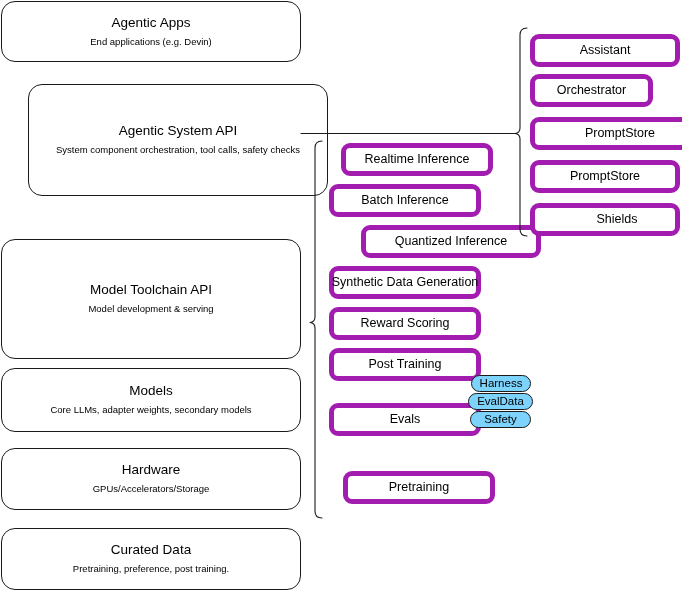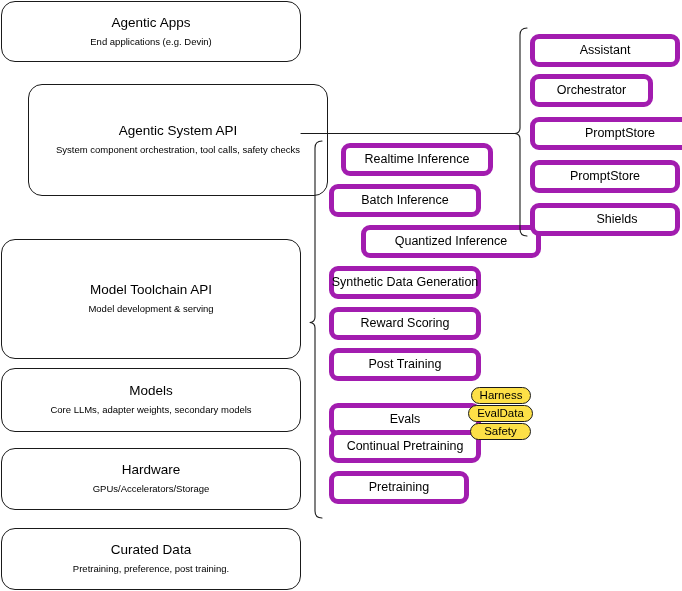"Harness" .capsule { background: #fde047 -> #7dd3fc; margin-top: 12px -> none }
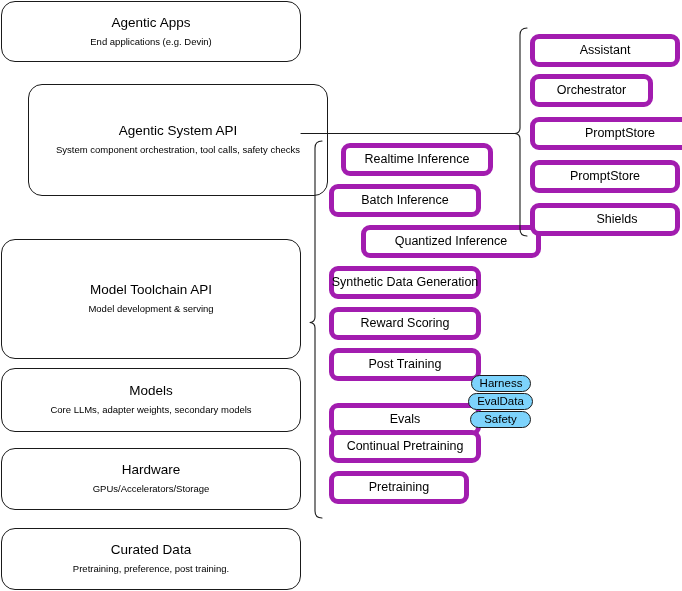"Continual Pretraining" div.pill-box { html: <div>Continual Pretraining</div> -> none }
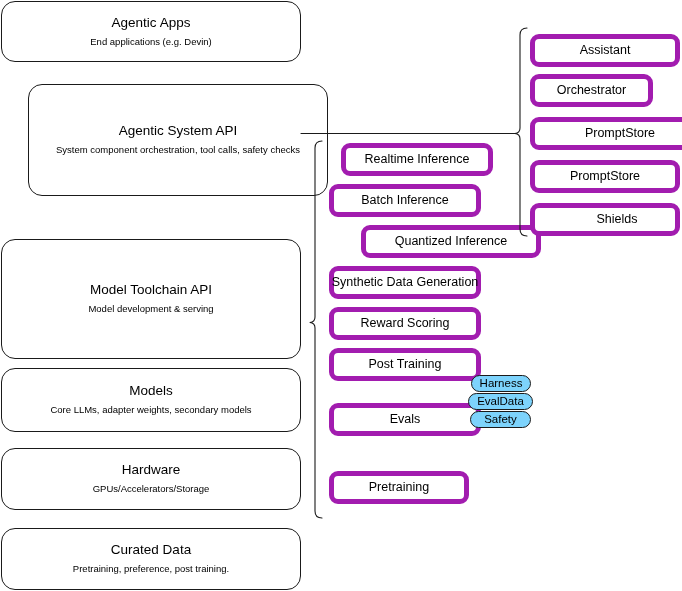"Pretraining" div.pill-box { left: 329px -> 343px; width: 140px -> 152px }
